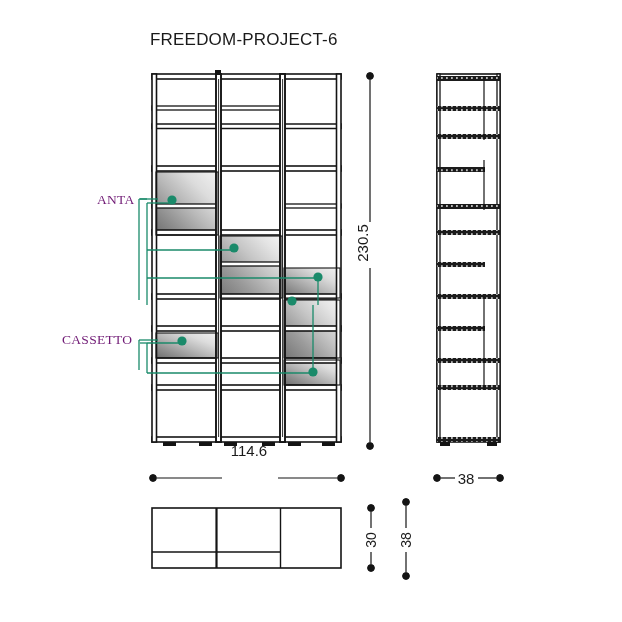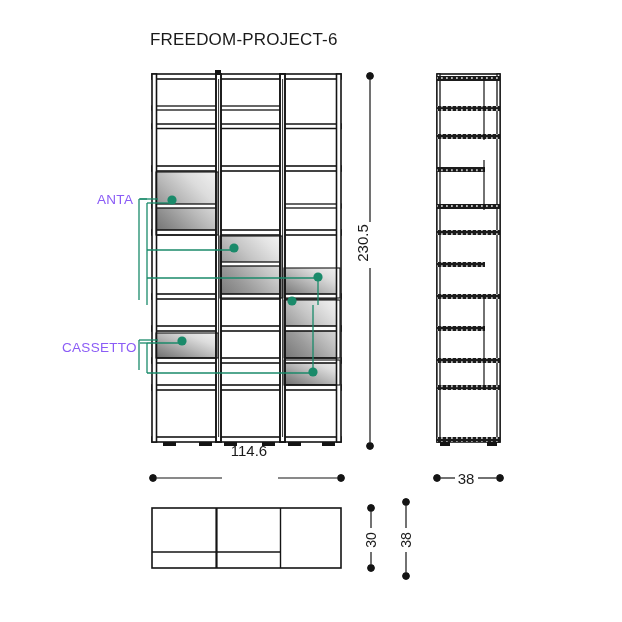"ANTA" .callout-label { color: #8b5cf6 -> #701a75; font-family: Liberation Sans, sans-serif -> Liberation Serif, serif }
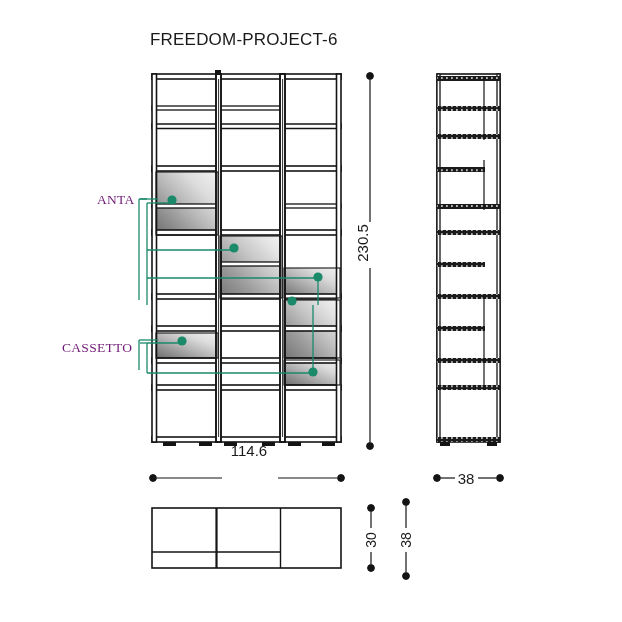"CASSETTO" #label-cassetto { top: 340px -> 332px }
